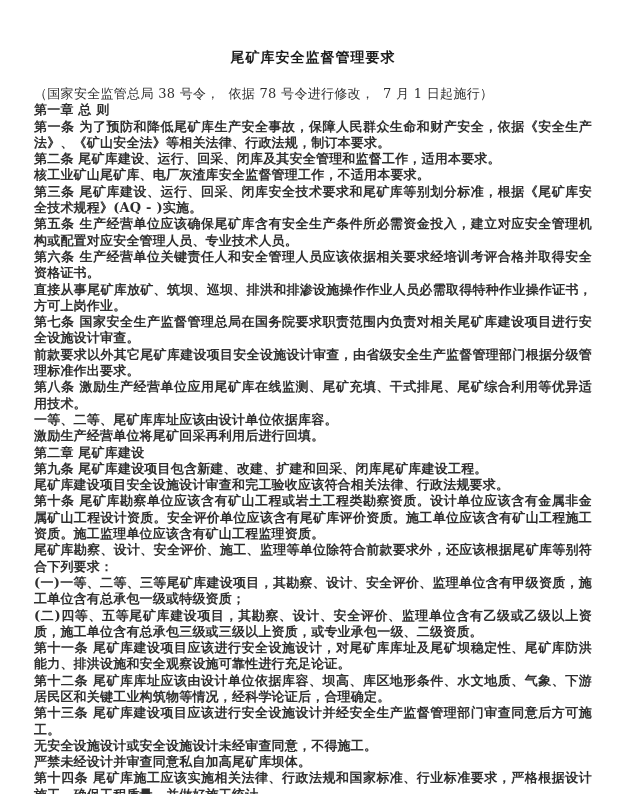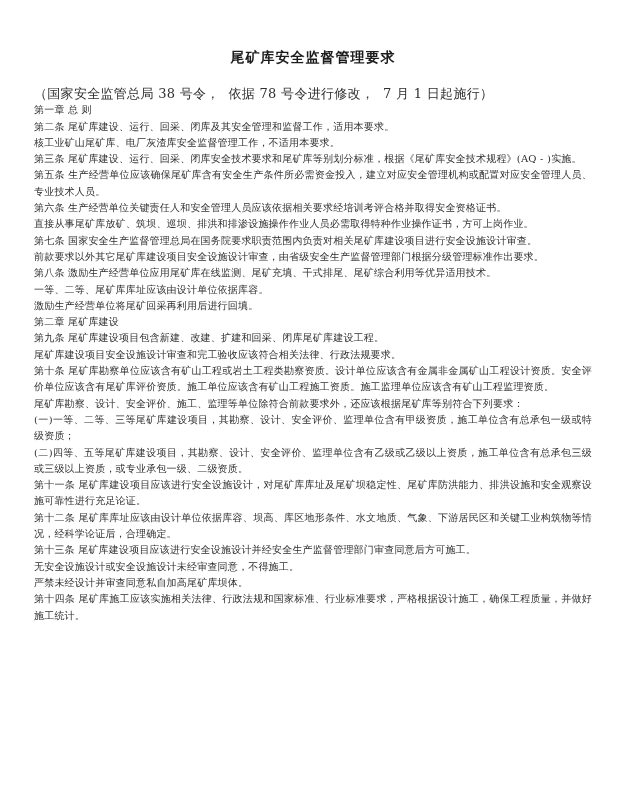"第一章 总 则" .doc-body p { font-size: 10px -> 13px; font-weight: none -> bold }
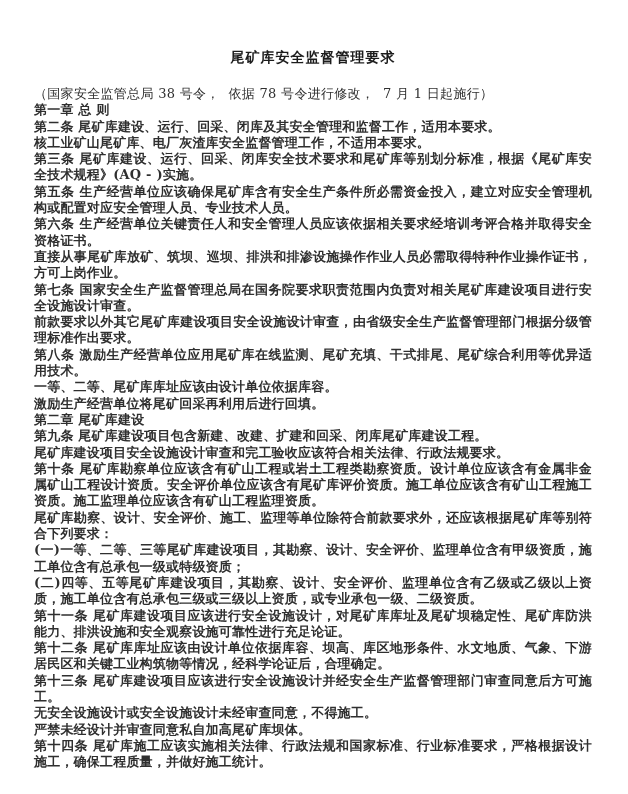"第一条" p { html: none -> <p>第一条 为了预防和降低尾矿库生产安全事故，保障人民群众生命和财产安全，依据《安全生产法》、《矿山安全法》等相关法律、行政法规，制订本要求。</p> }
